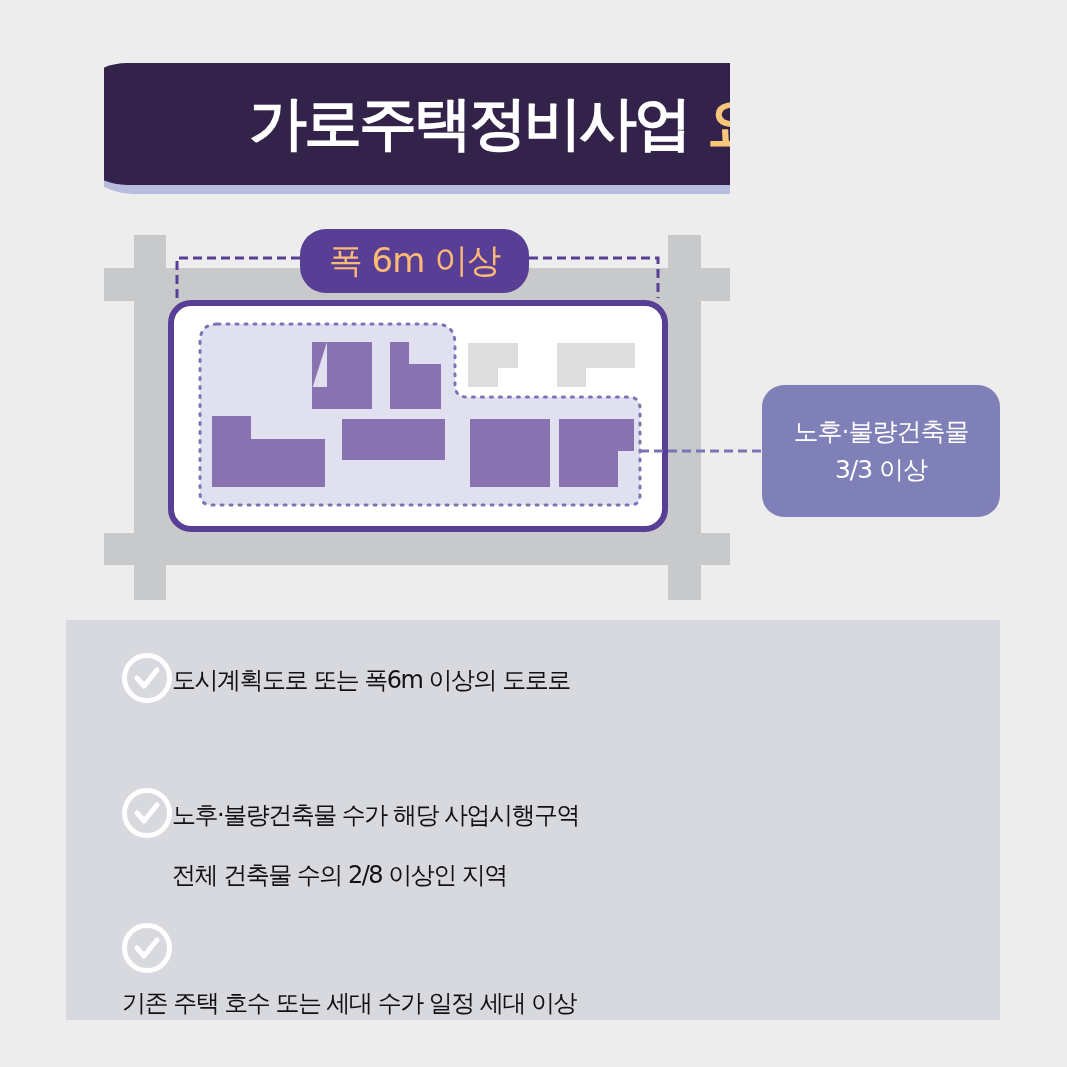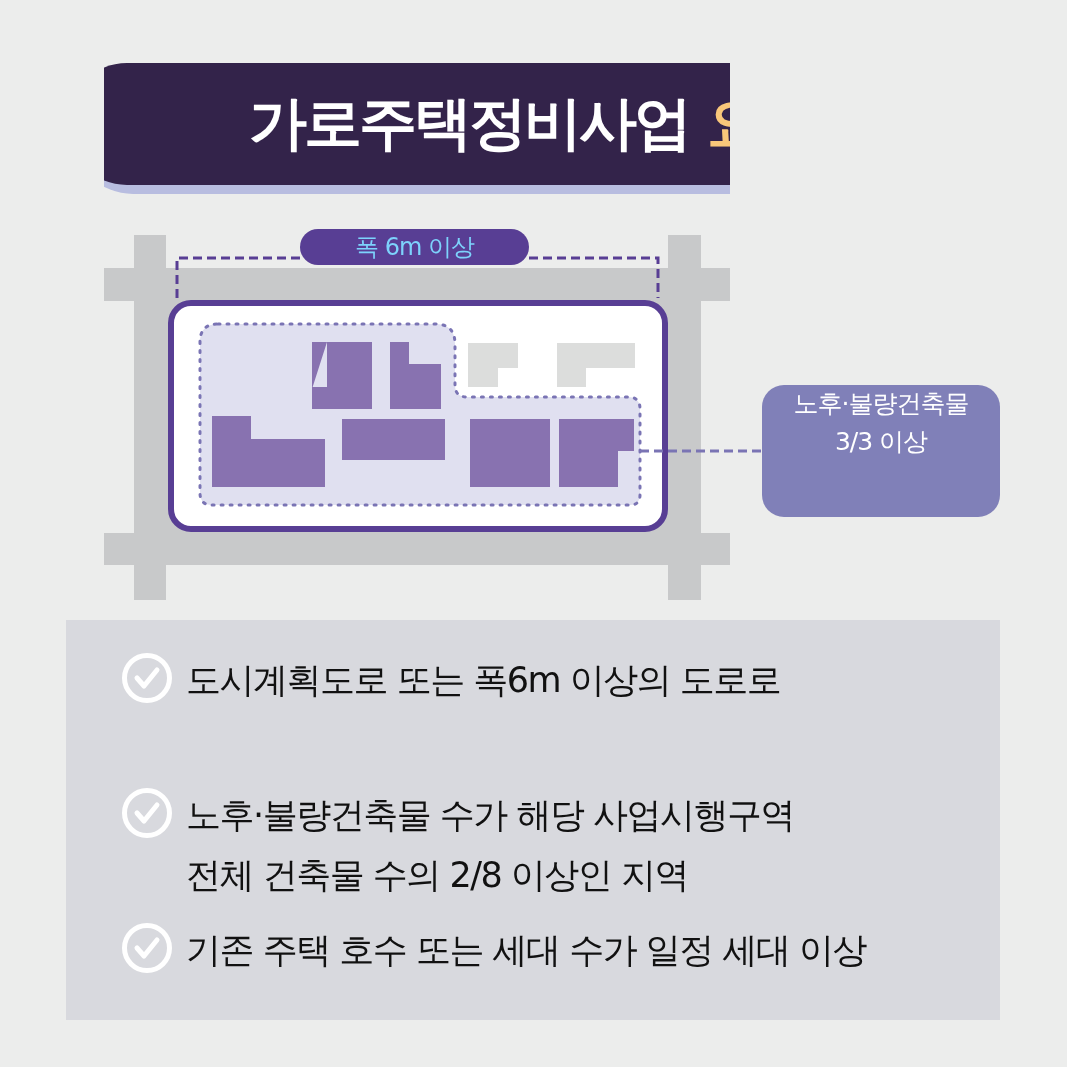"폭 6m 이상" .width-pill { color: #7dd3fc -> #fdba74; font-size: 24px -> 34px; height: 36px -> 64px }
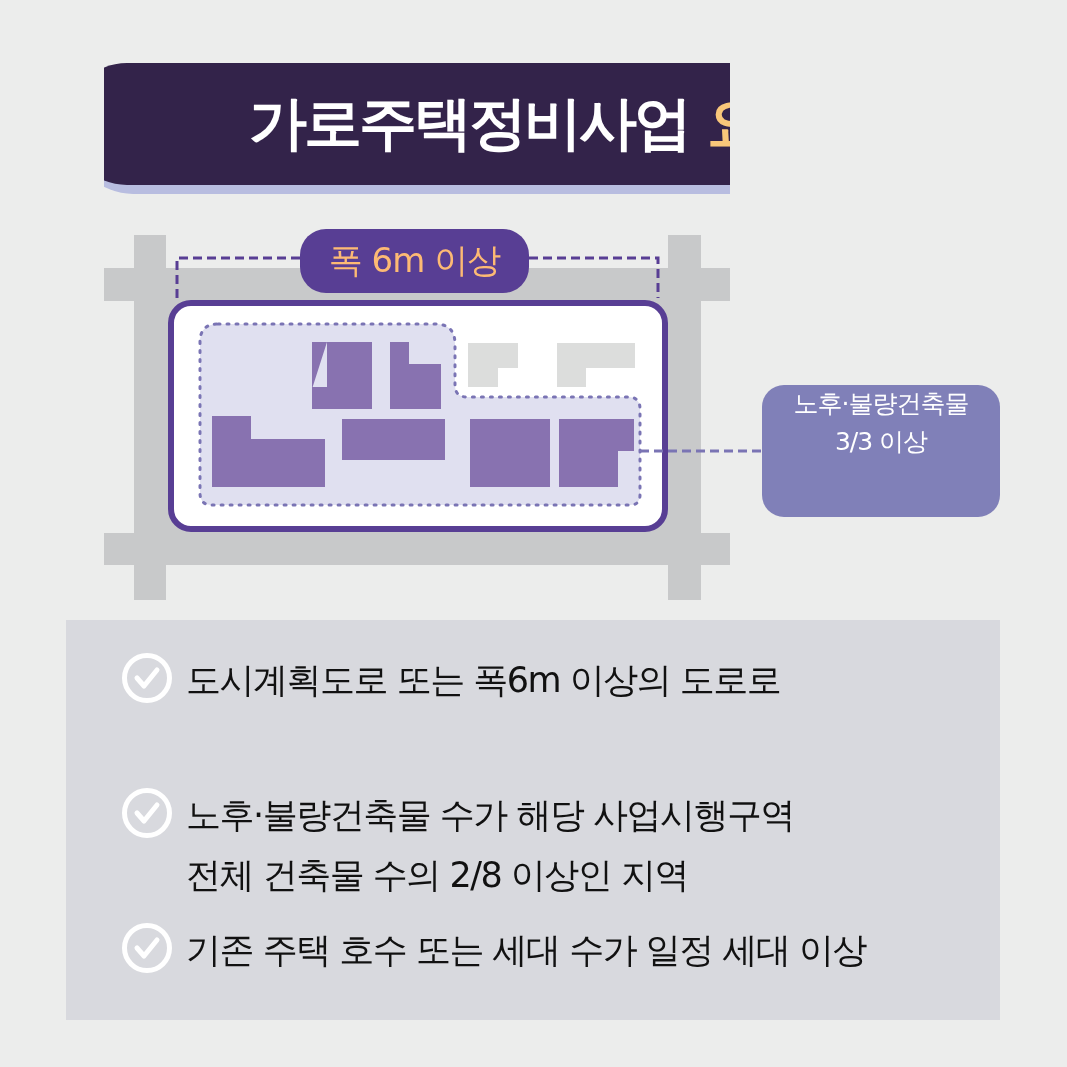"노후·불량건축물" .callout { justify-content: none -> center }
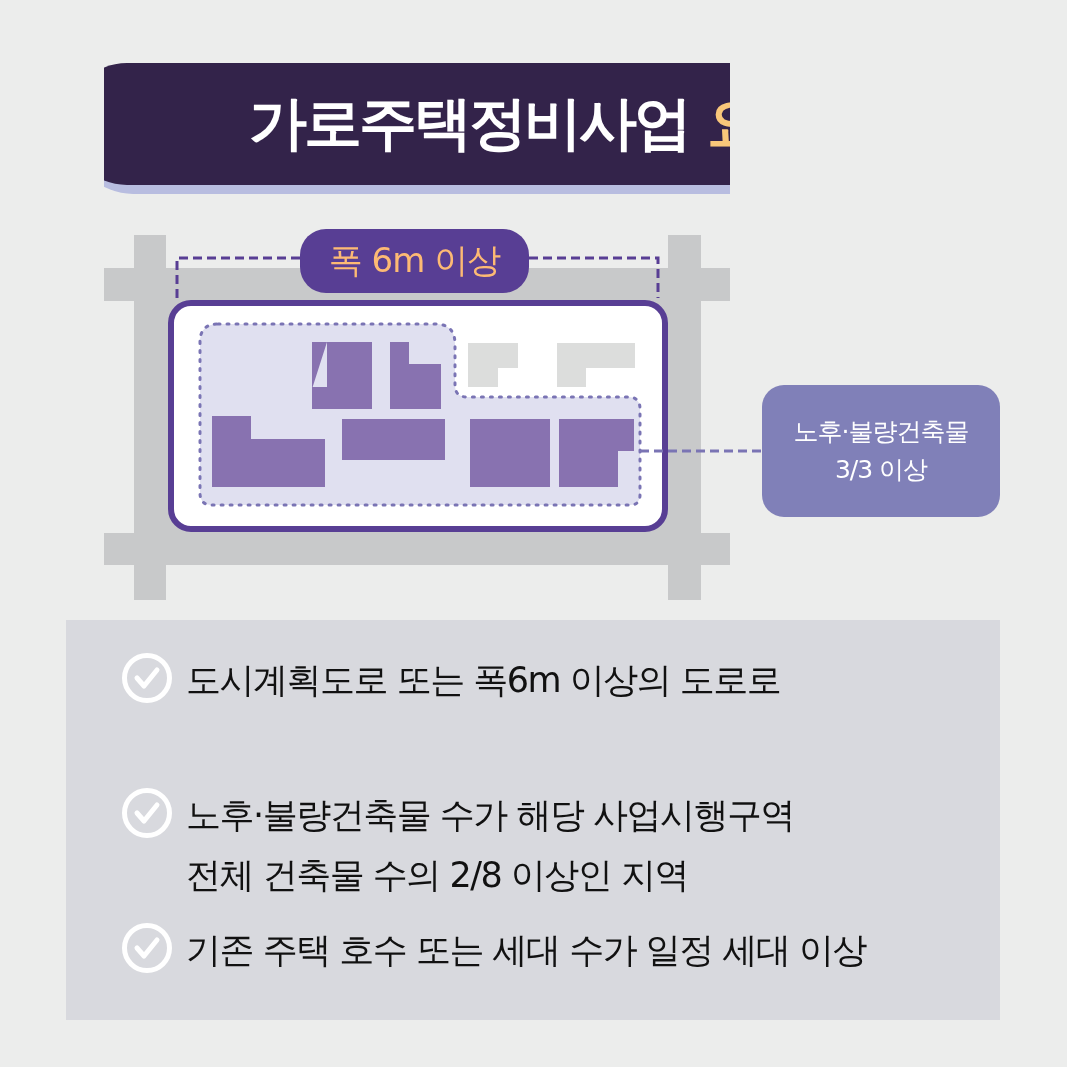"도시계획도로 또는 폭6m 이상의 도로로" .req-text { font-size: 35px -> 24px; margin-left: 14px -> none }
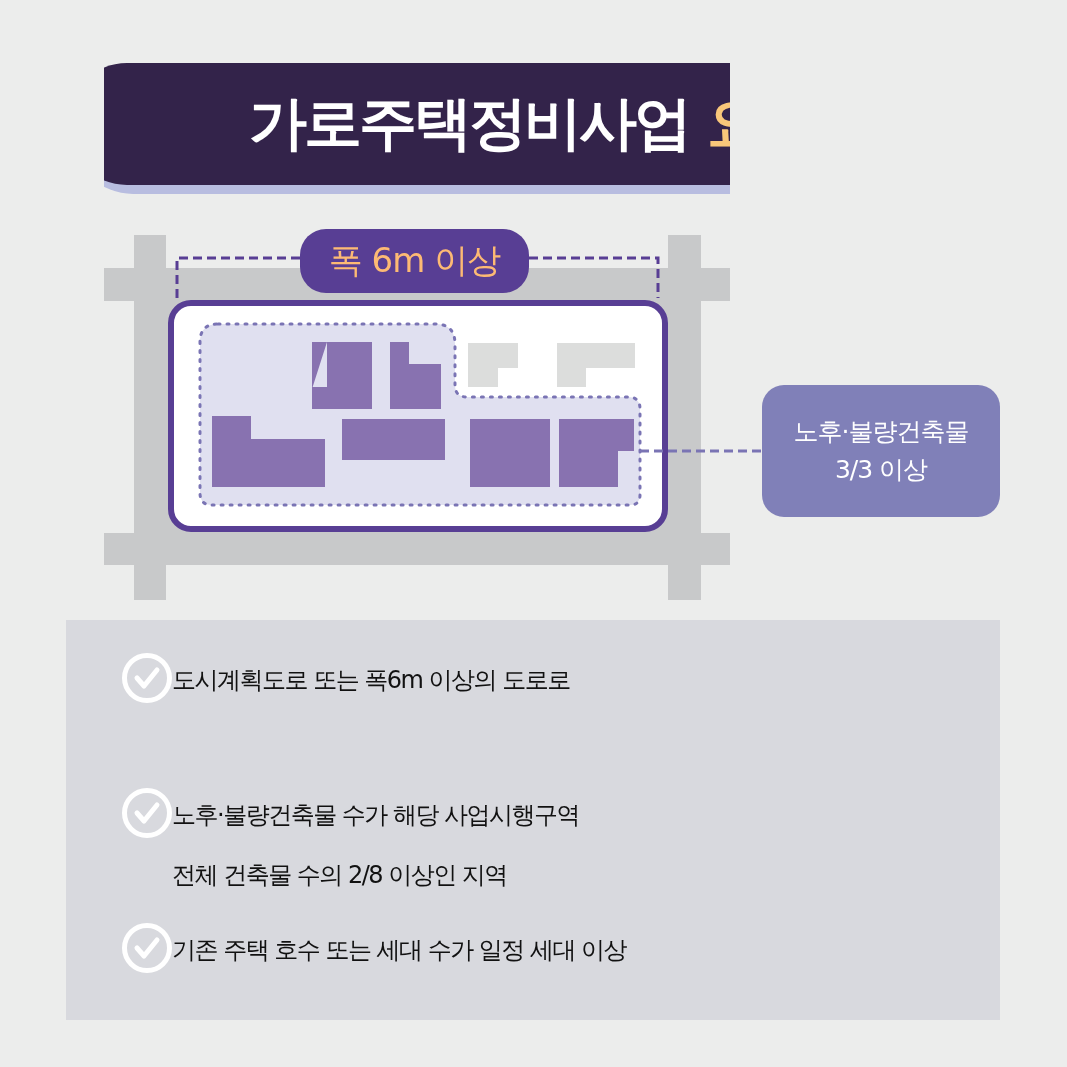"기존 주택 호수 또는 세대" .req-3 { flex-direction: none -> column }
